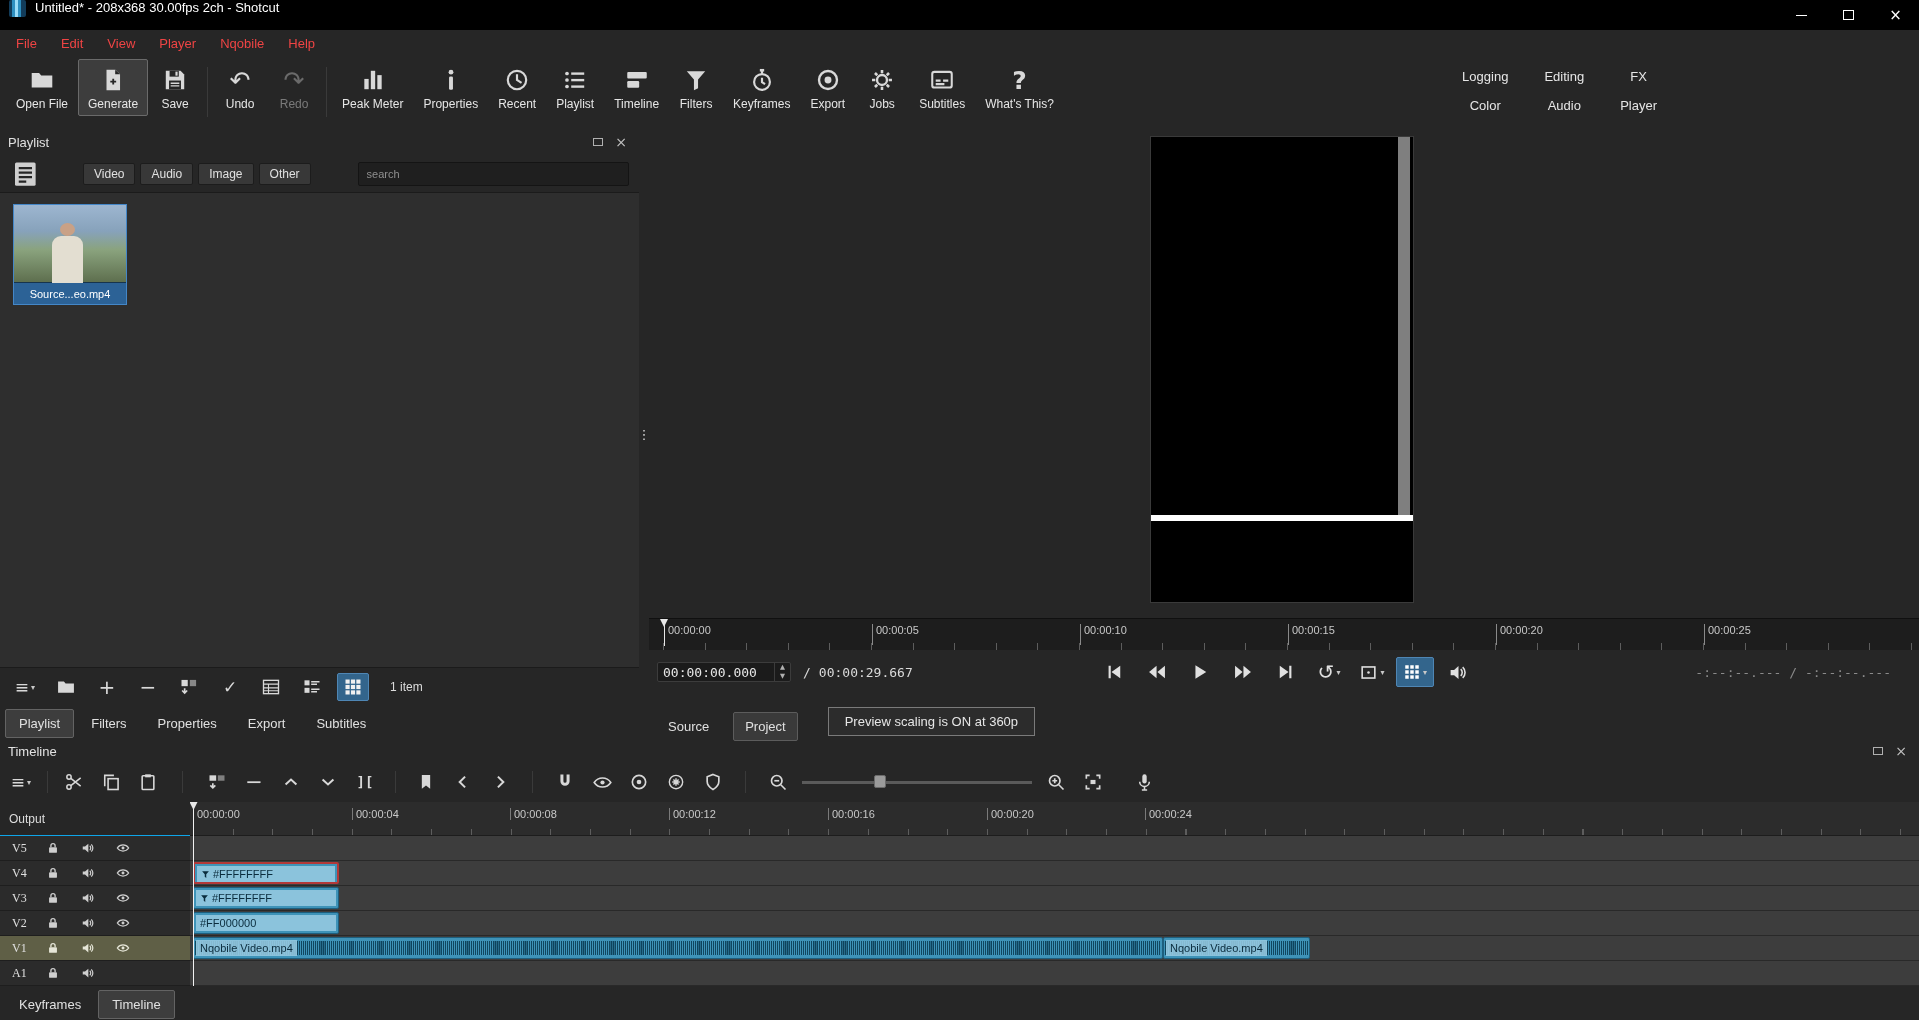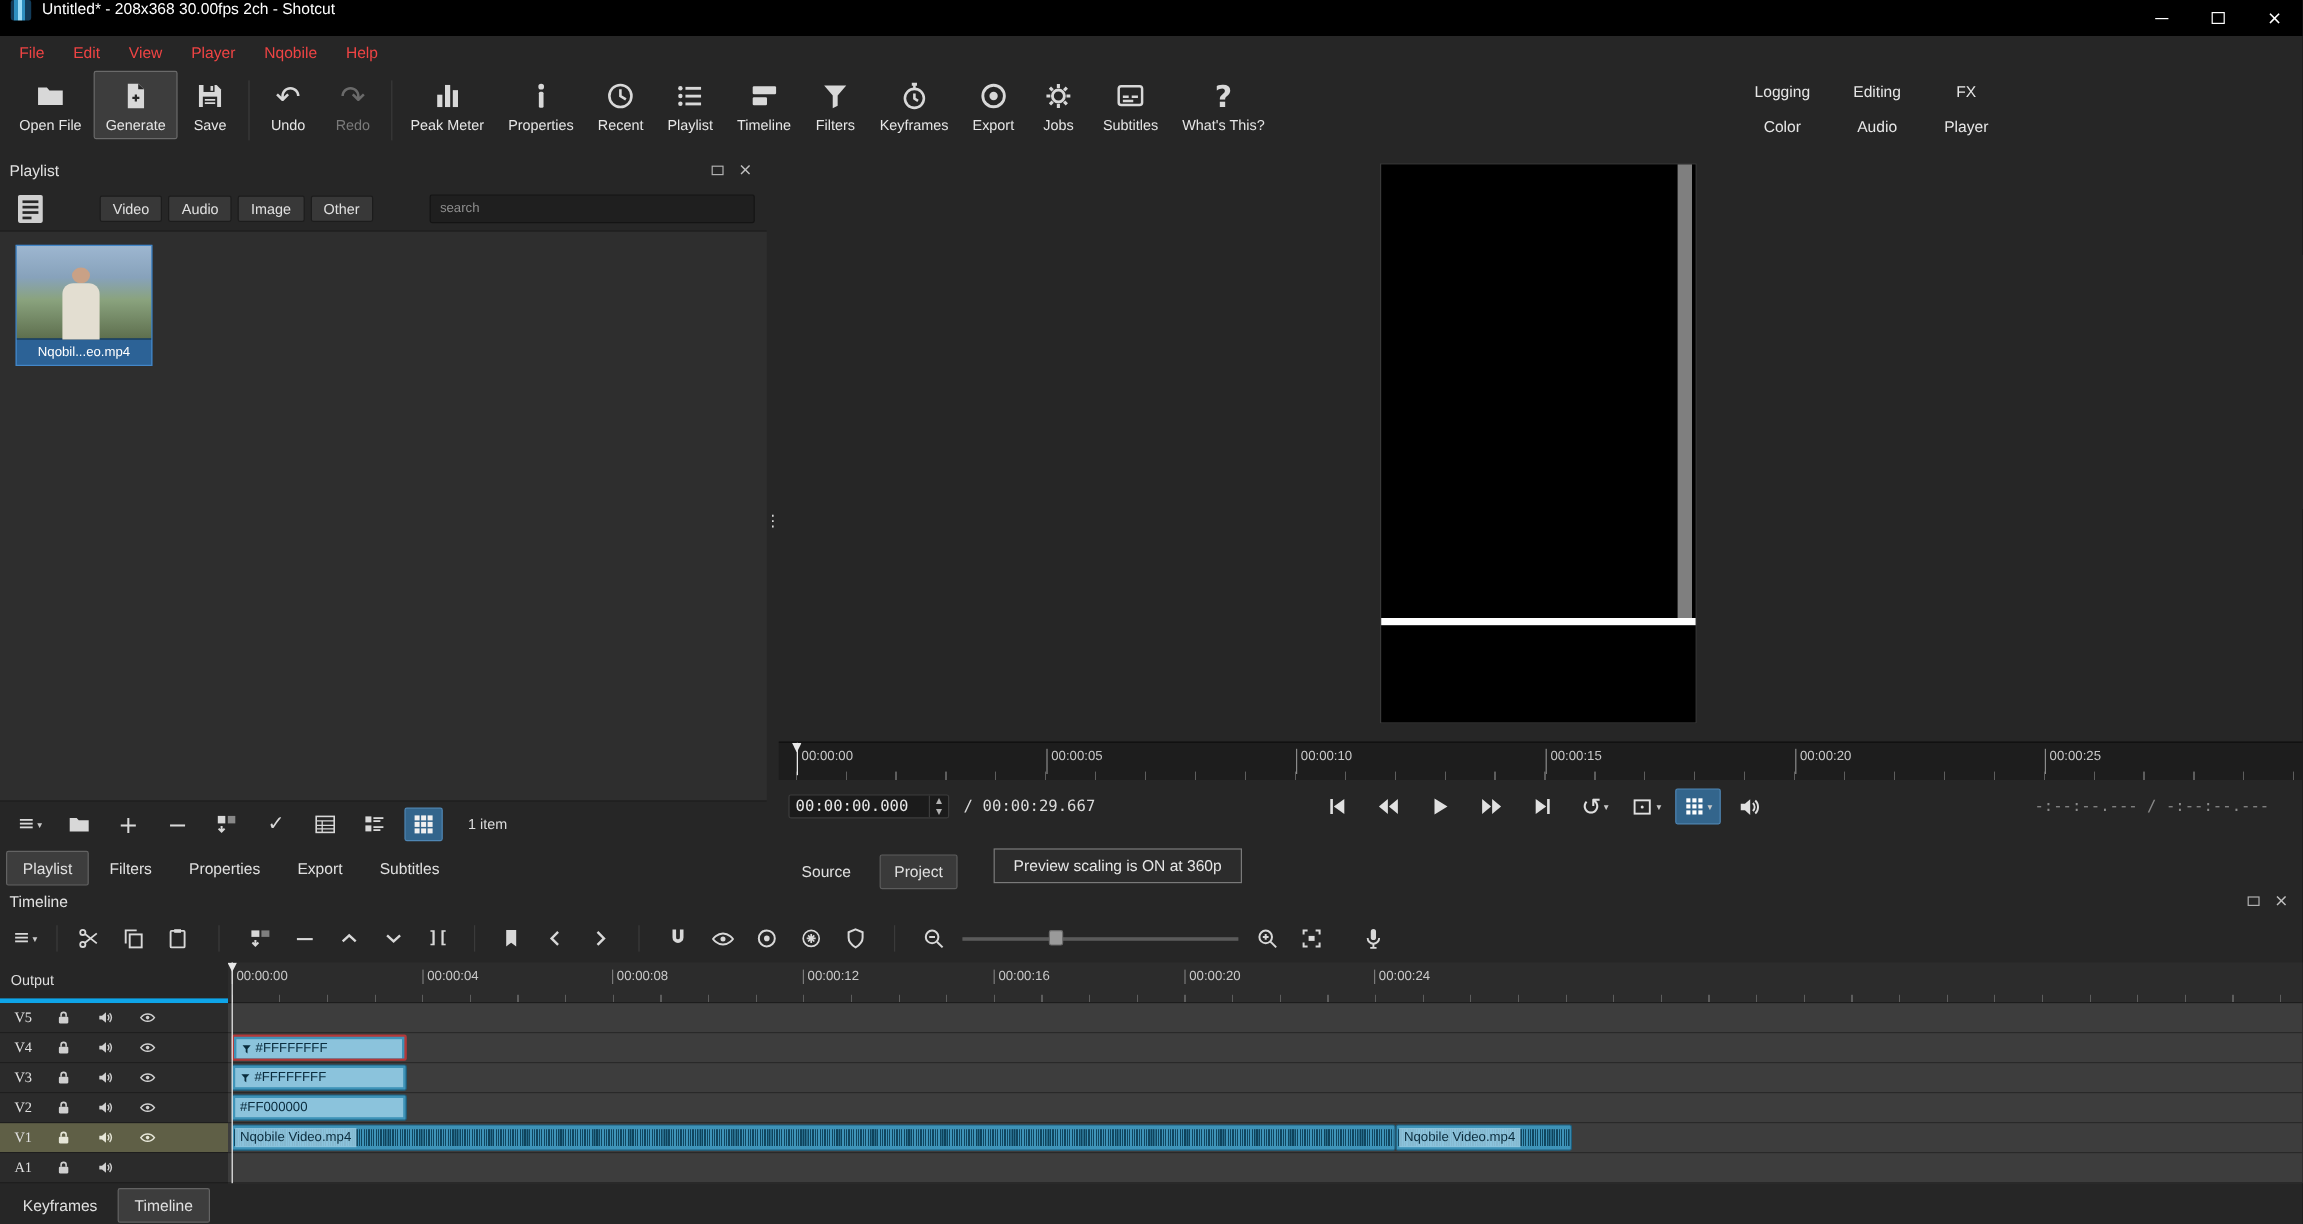"Nqobil...eo.mp4" div.pl-item-label { text: Nqobil...eo.mp4 -> Source...eo.mp4 }
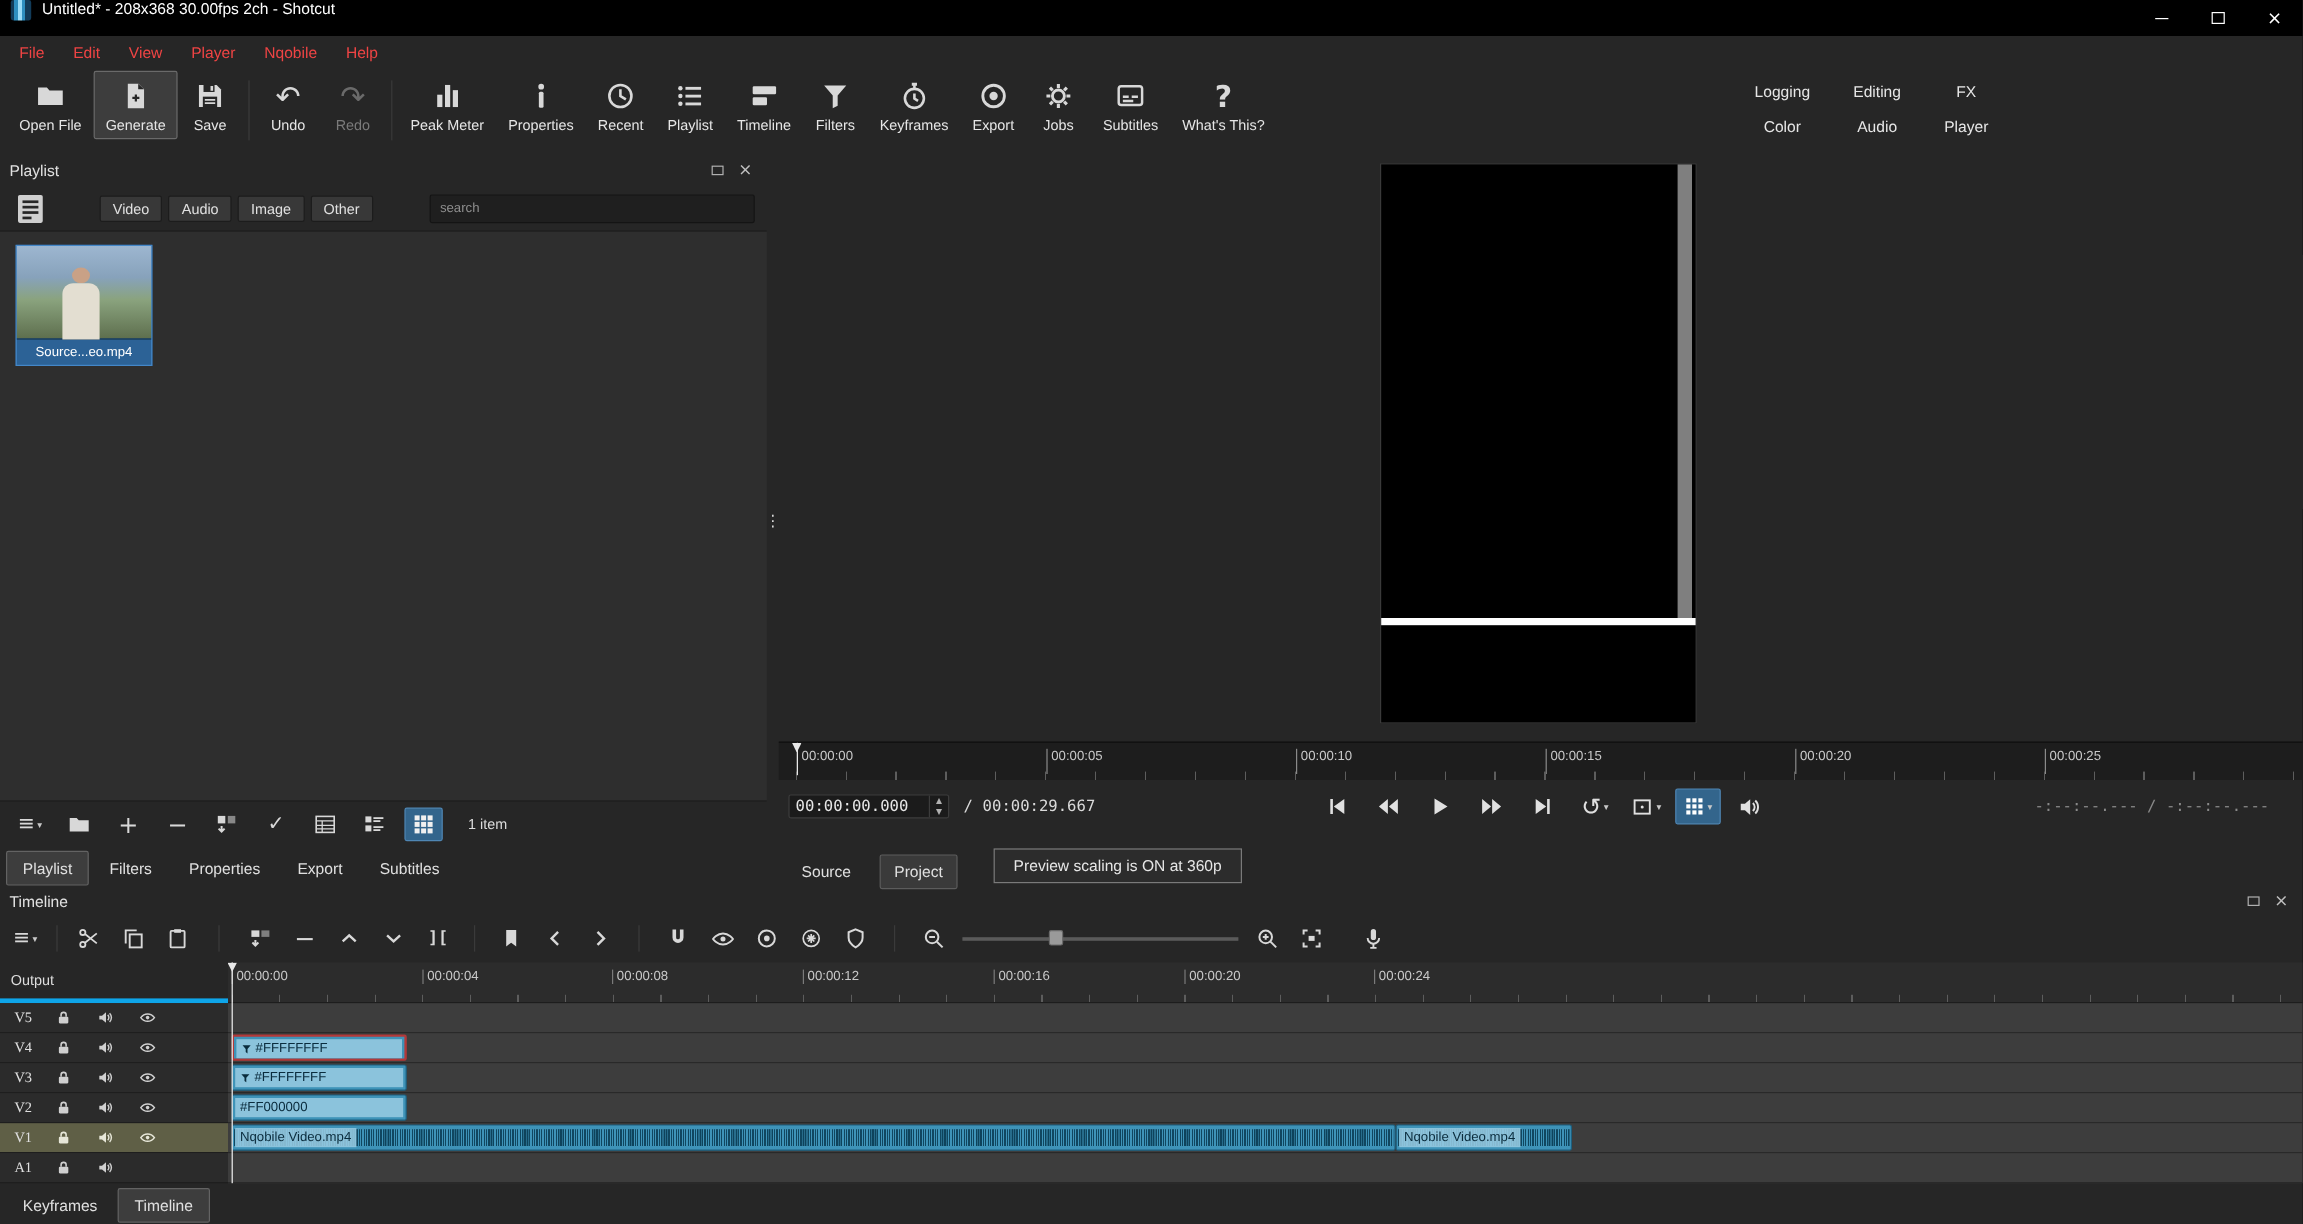"Output" .out-cell { border-bottom: 4px solid #0ea5e9 -> 1px solid #0ea5e9 }
